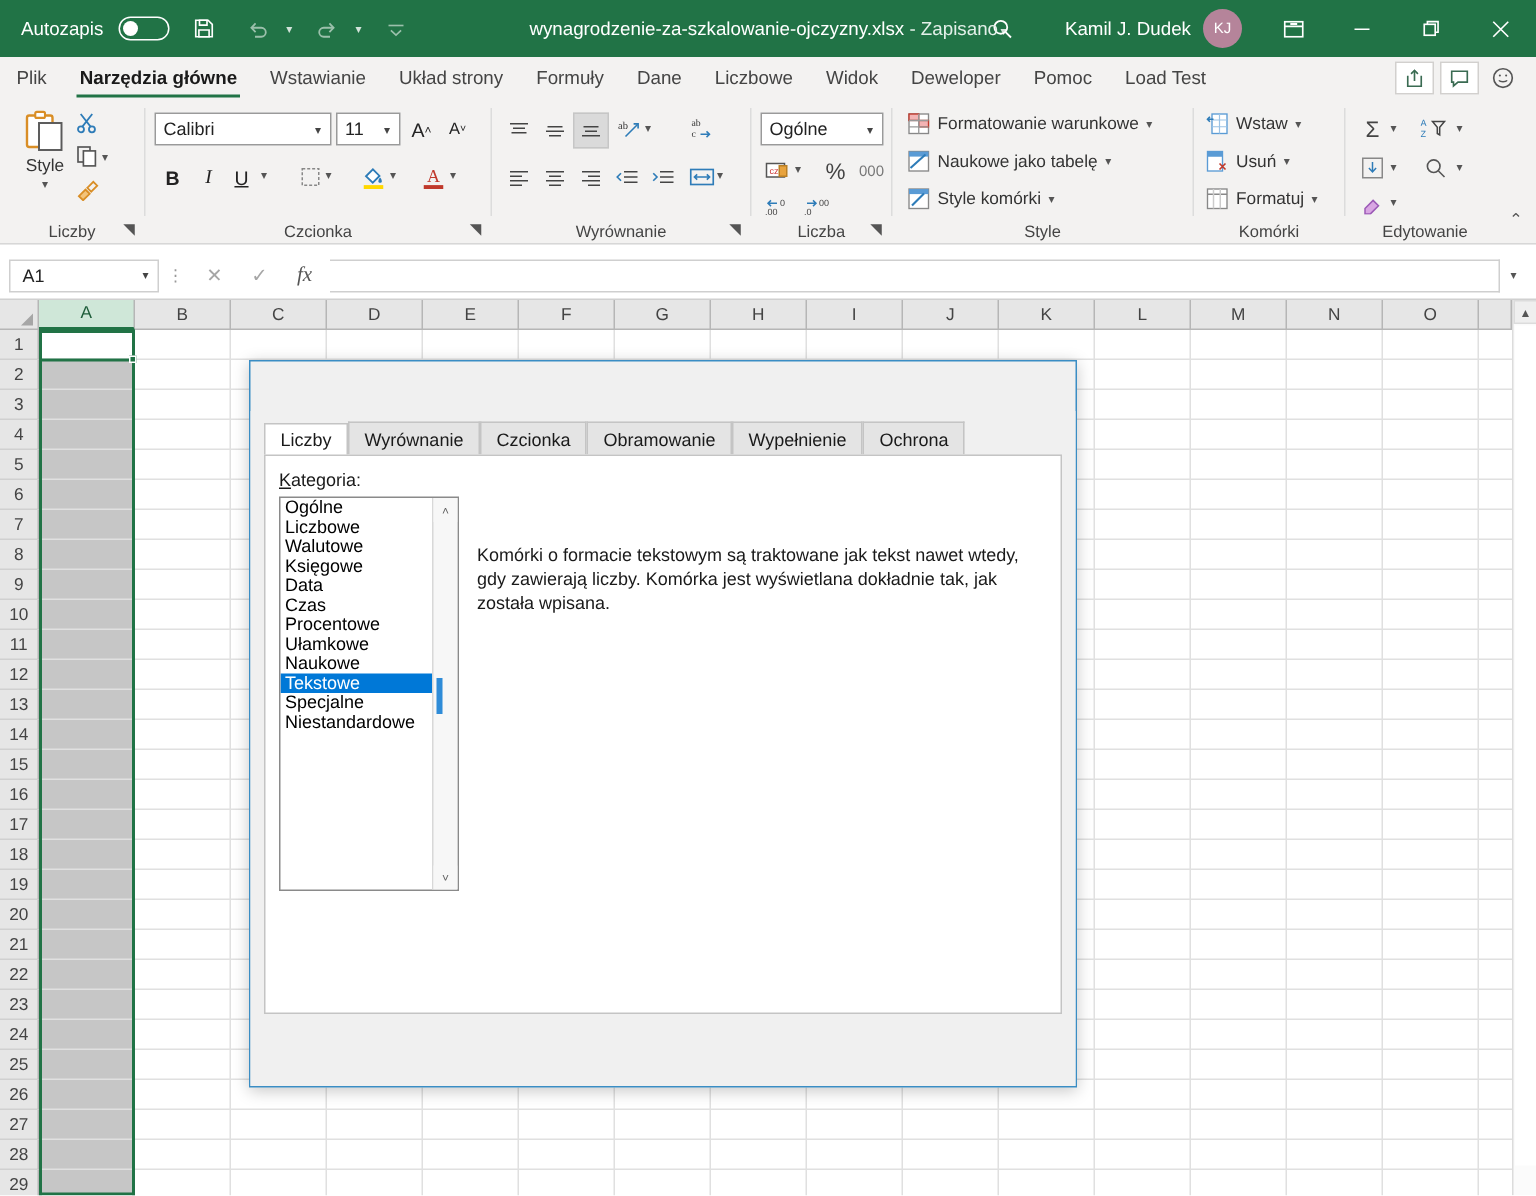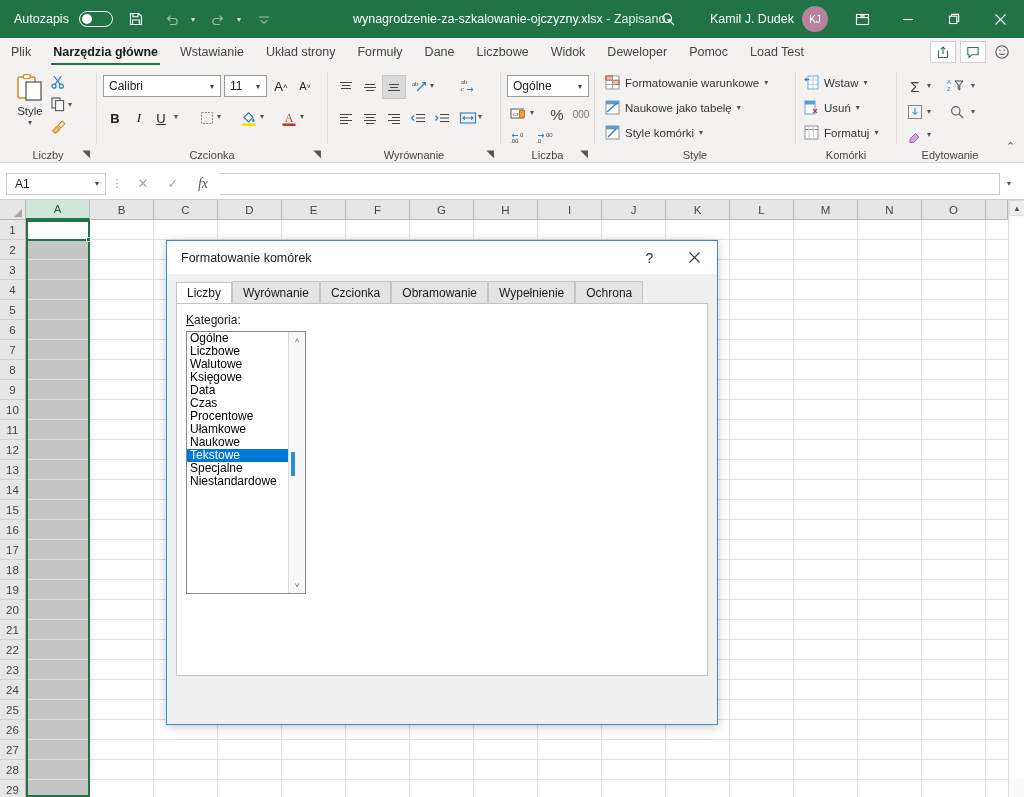"Formatowanie komórek" div.dlg-title { html: <div> <span>Formatowanie komórek</span> <div> <span>?</span> <span> <svg> <path></path> </svg> </span> </div> </div> -> none }
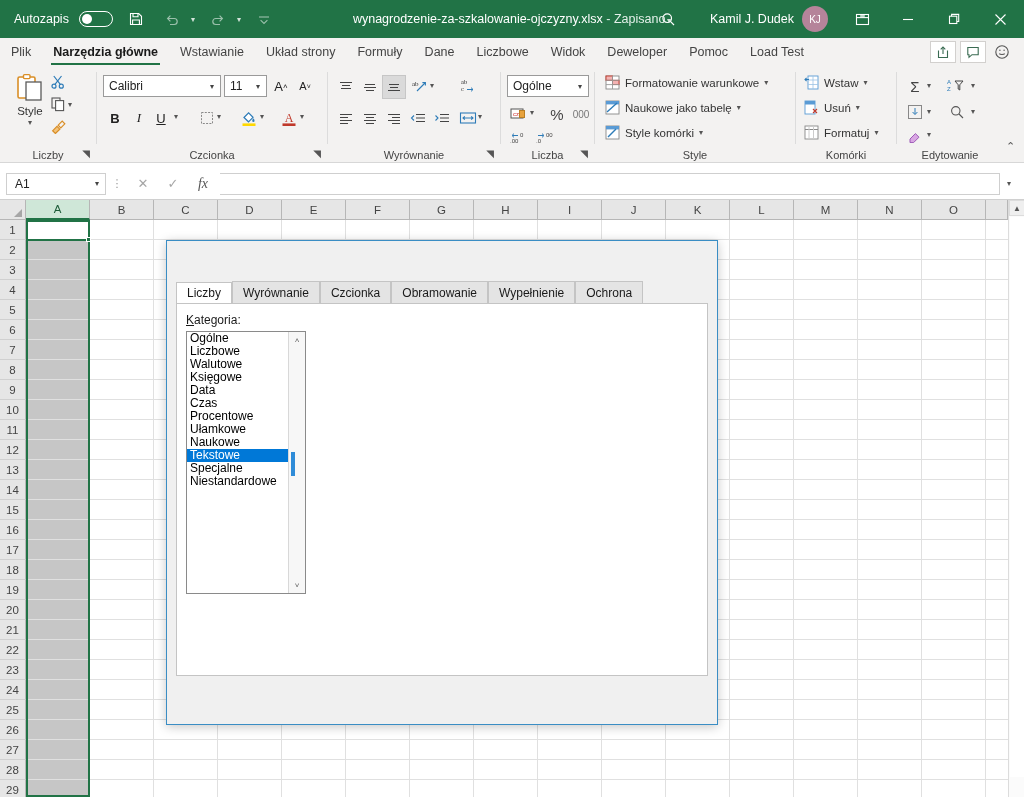"Komórki o formacie tekstowym są" div.desc { html: none -> <div>Komórki o formacie tekstowym są traktowane jak tekst nawet wtedy, gdy zawierają liczby. Komórka jest wyświetlana dokładnie tak, jak została wpisana.</div> }
